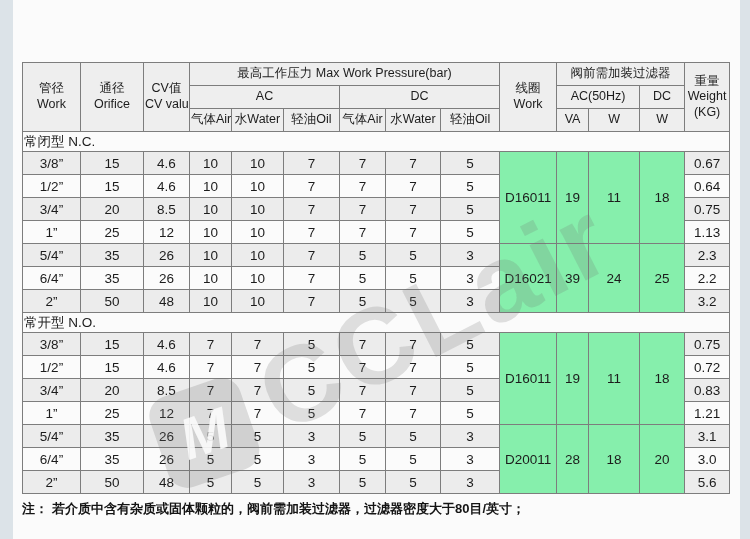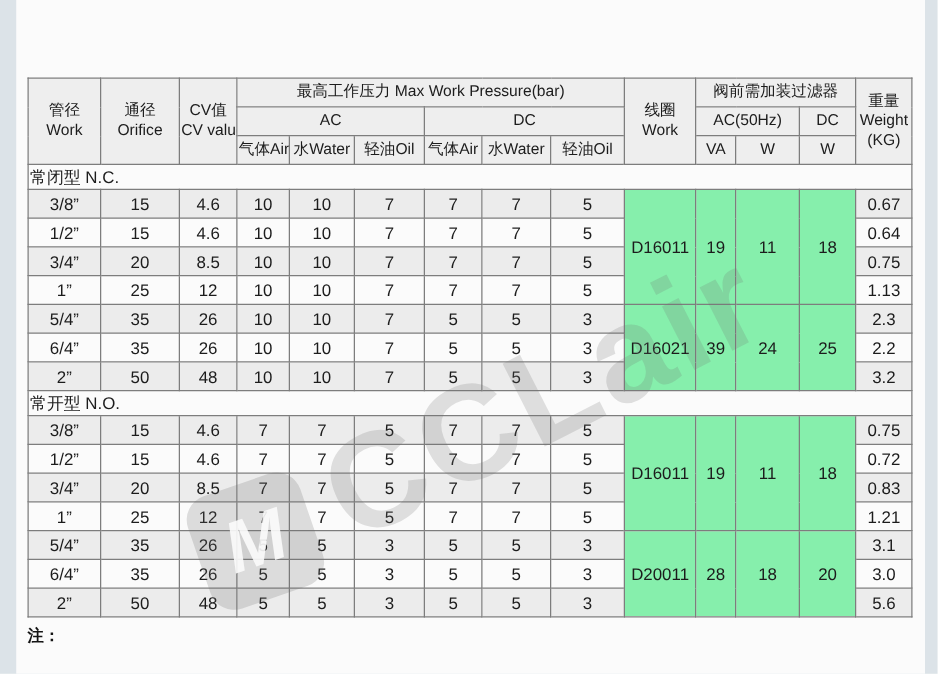"若介质中含有杂质或固体颗粒的，阀前需加装过滤器，过滤器密度大于80目/英寸；" div { html: none -> <div>若介质中含有杂质或固体颗粒的，阀前需加装过滤器，过滤器密度大于80目/英寸；</div> }
